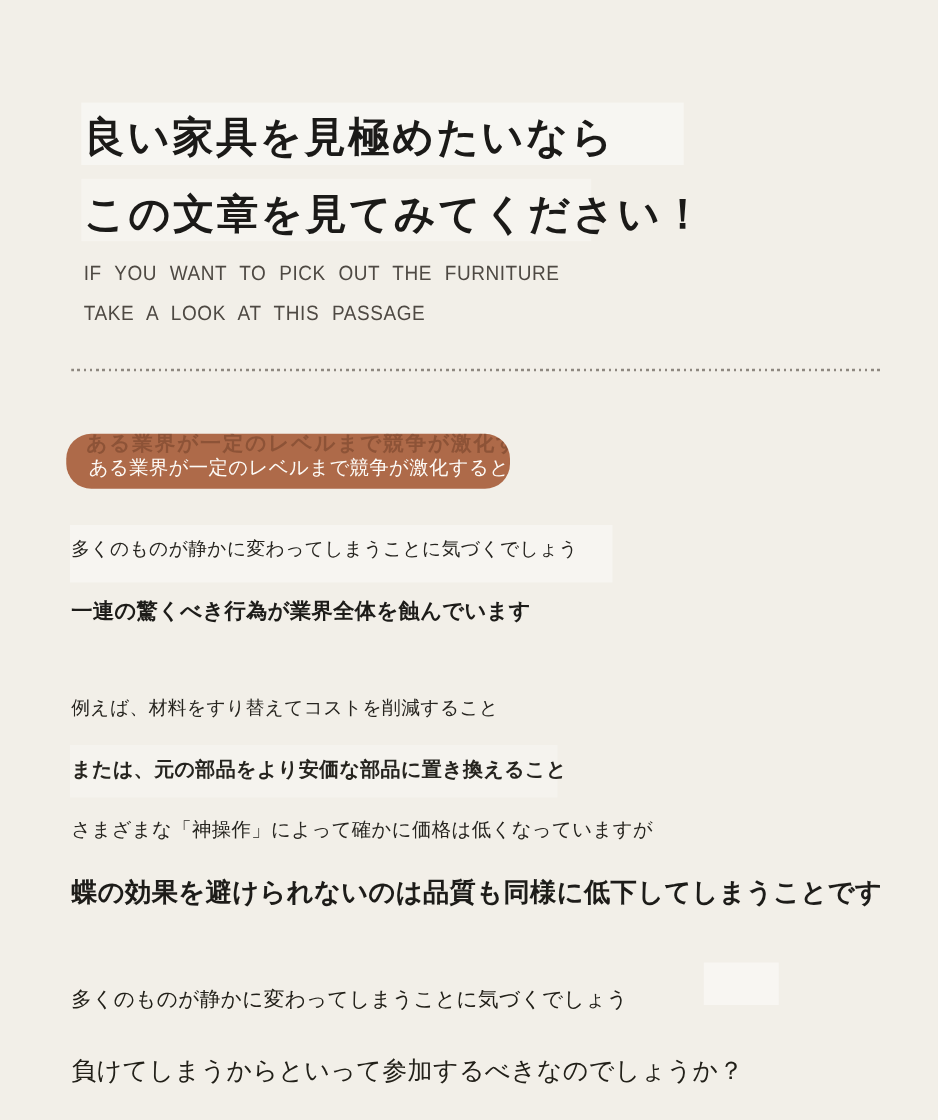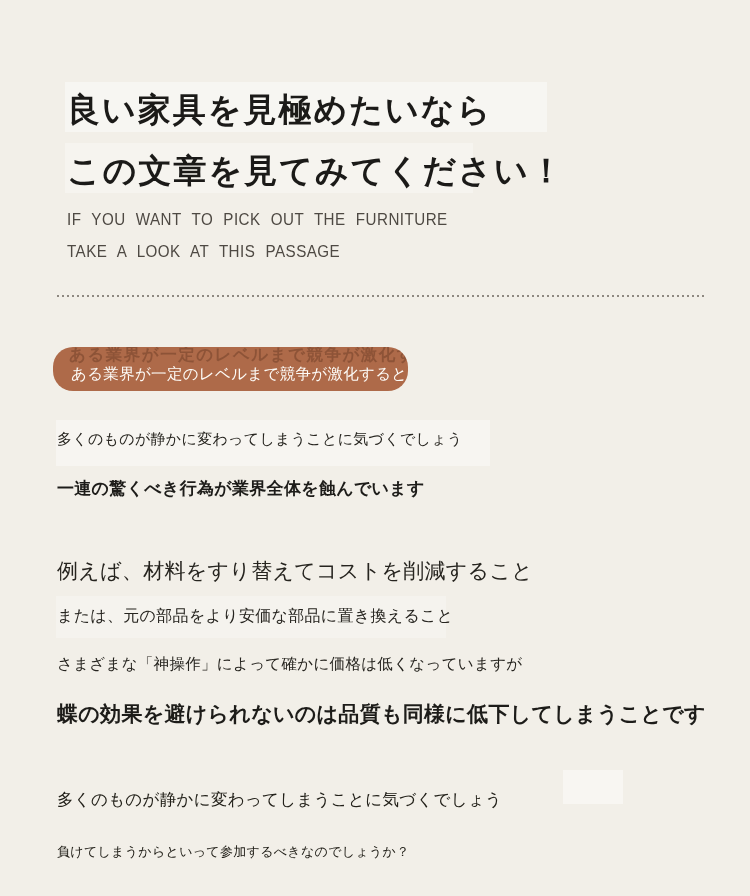"例えば、材料をすり替えてコストを削減すること" .para-3 { font-size: 21px -> 15px }
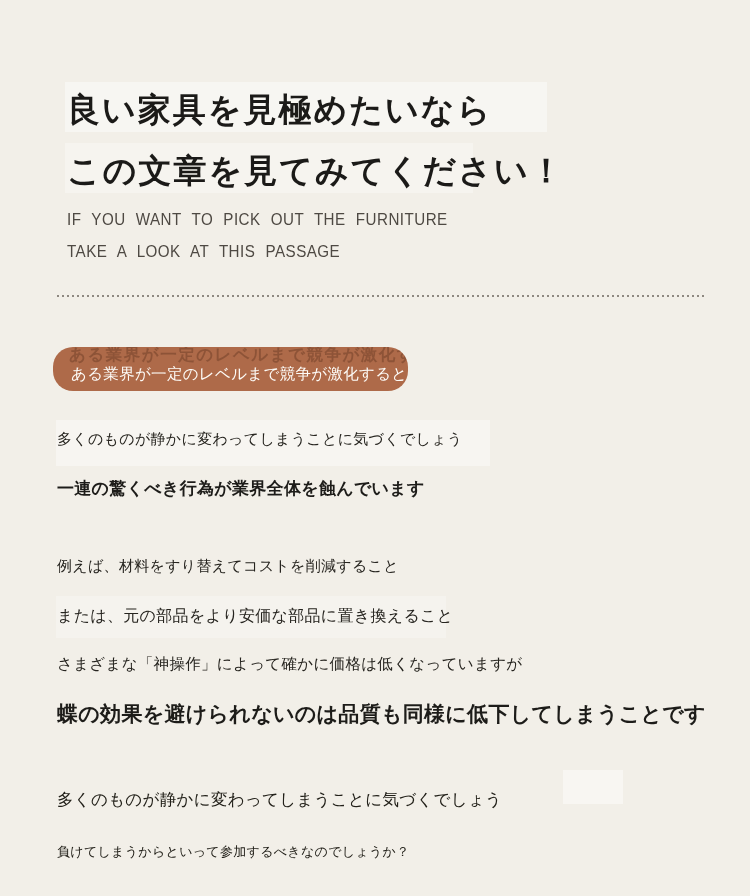"または、元の部品をより安価な部品に置き換えること" .para-4 { font-weight: 400 -> 700 }
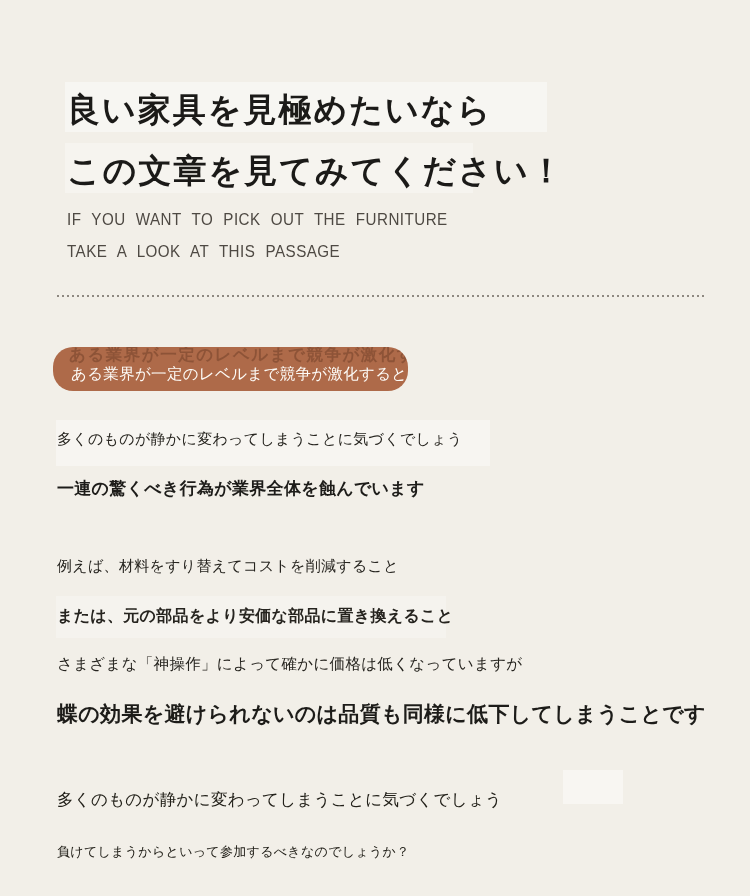"負けてしまうからといって参加するべきなのでしょうか？" .para-8 { font-size: 13px -> 20px }
